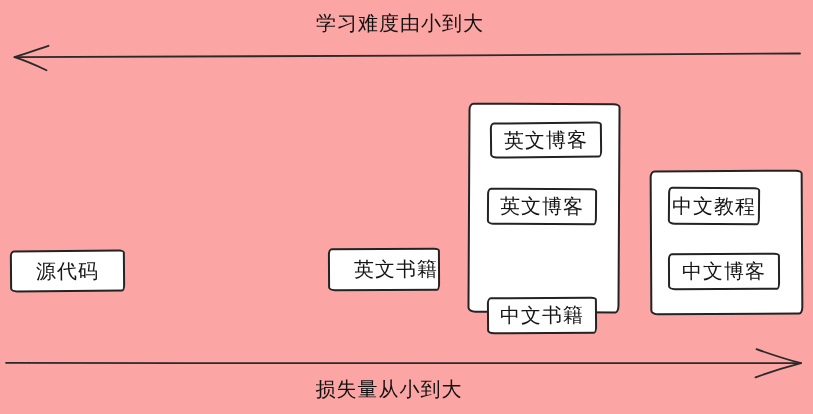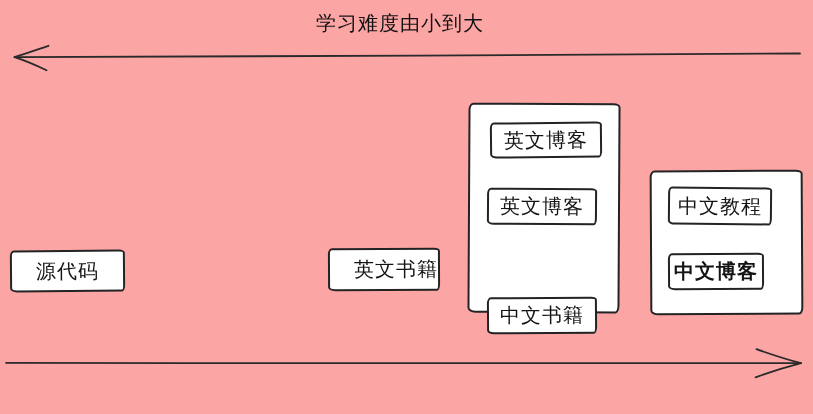"中文教程" .b-cntut { width: 104px -> 92px }
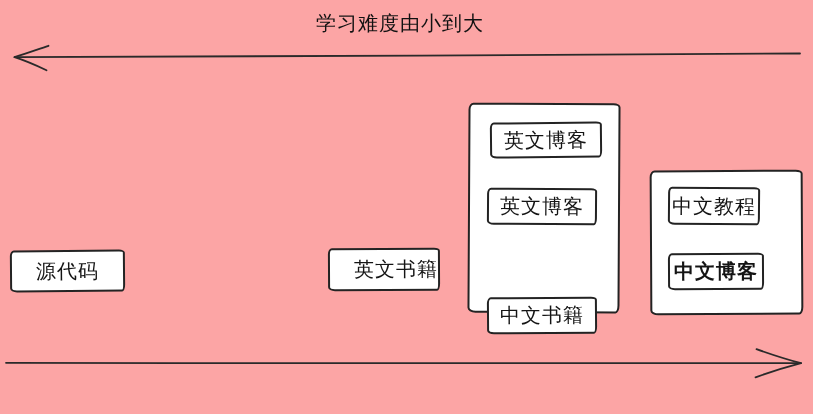"中文博客" .b-cnblog { font-weight: bold -> none; width: 96px -> 112px }
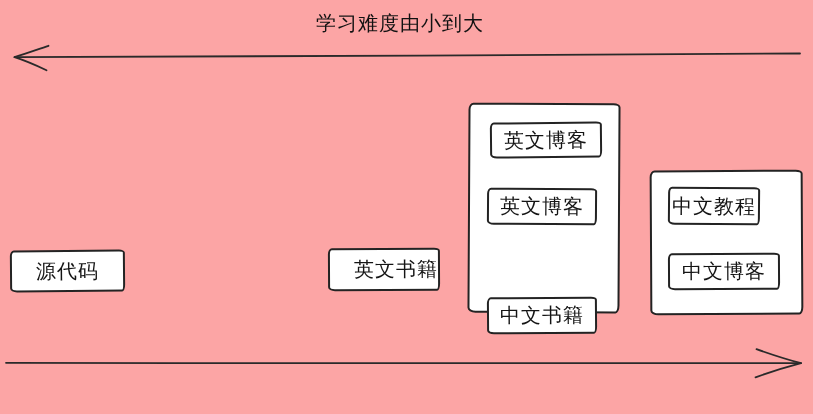"损失量从小到大" div.axis-label { html: none -> <div>损失量从小到大</div> }
